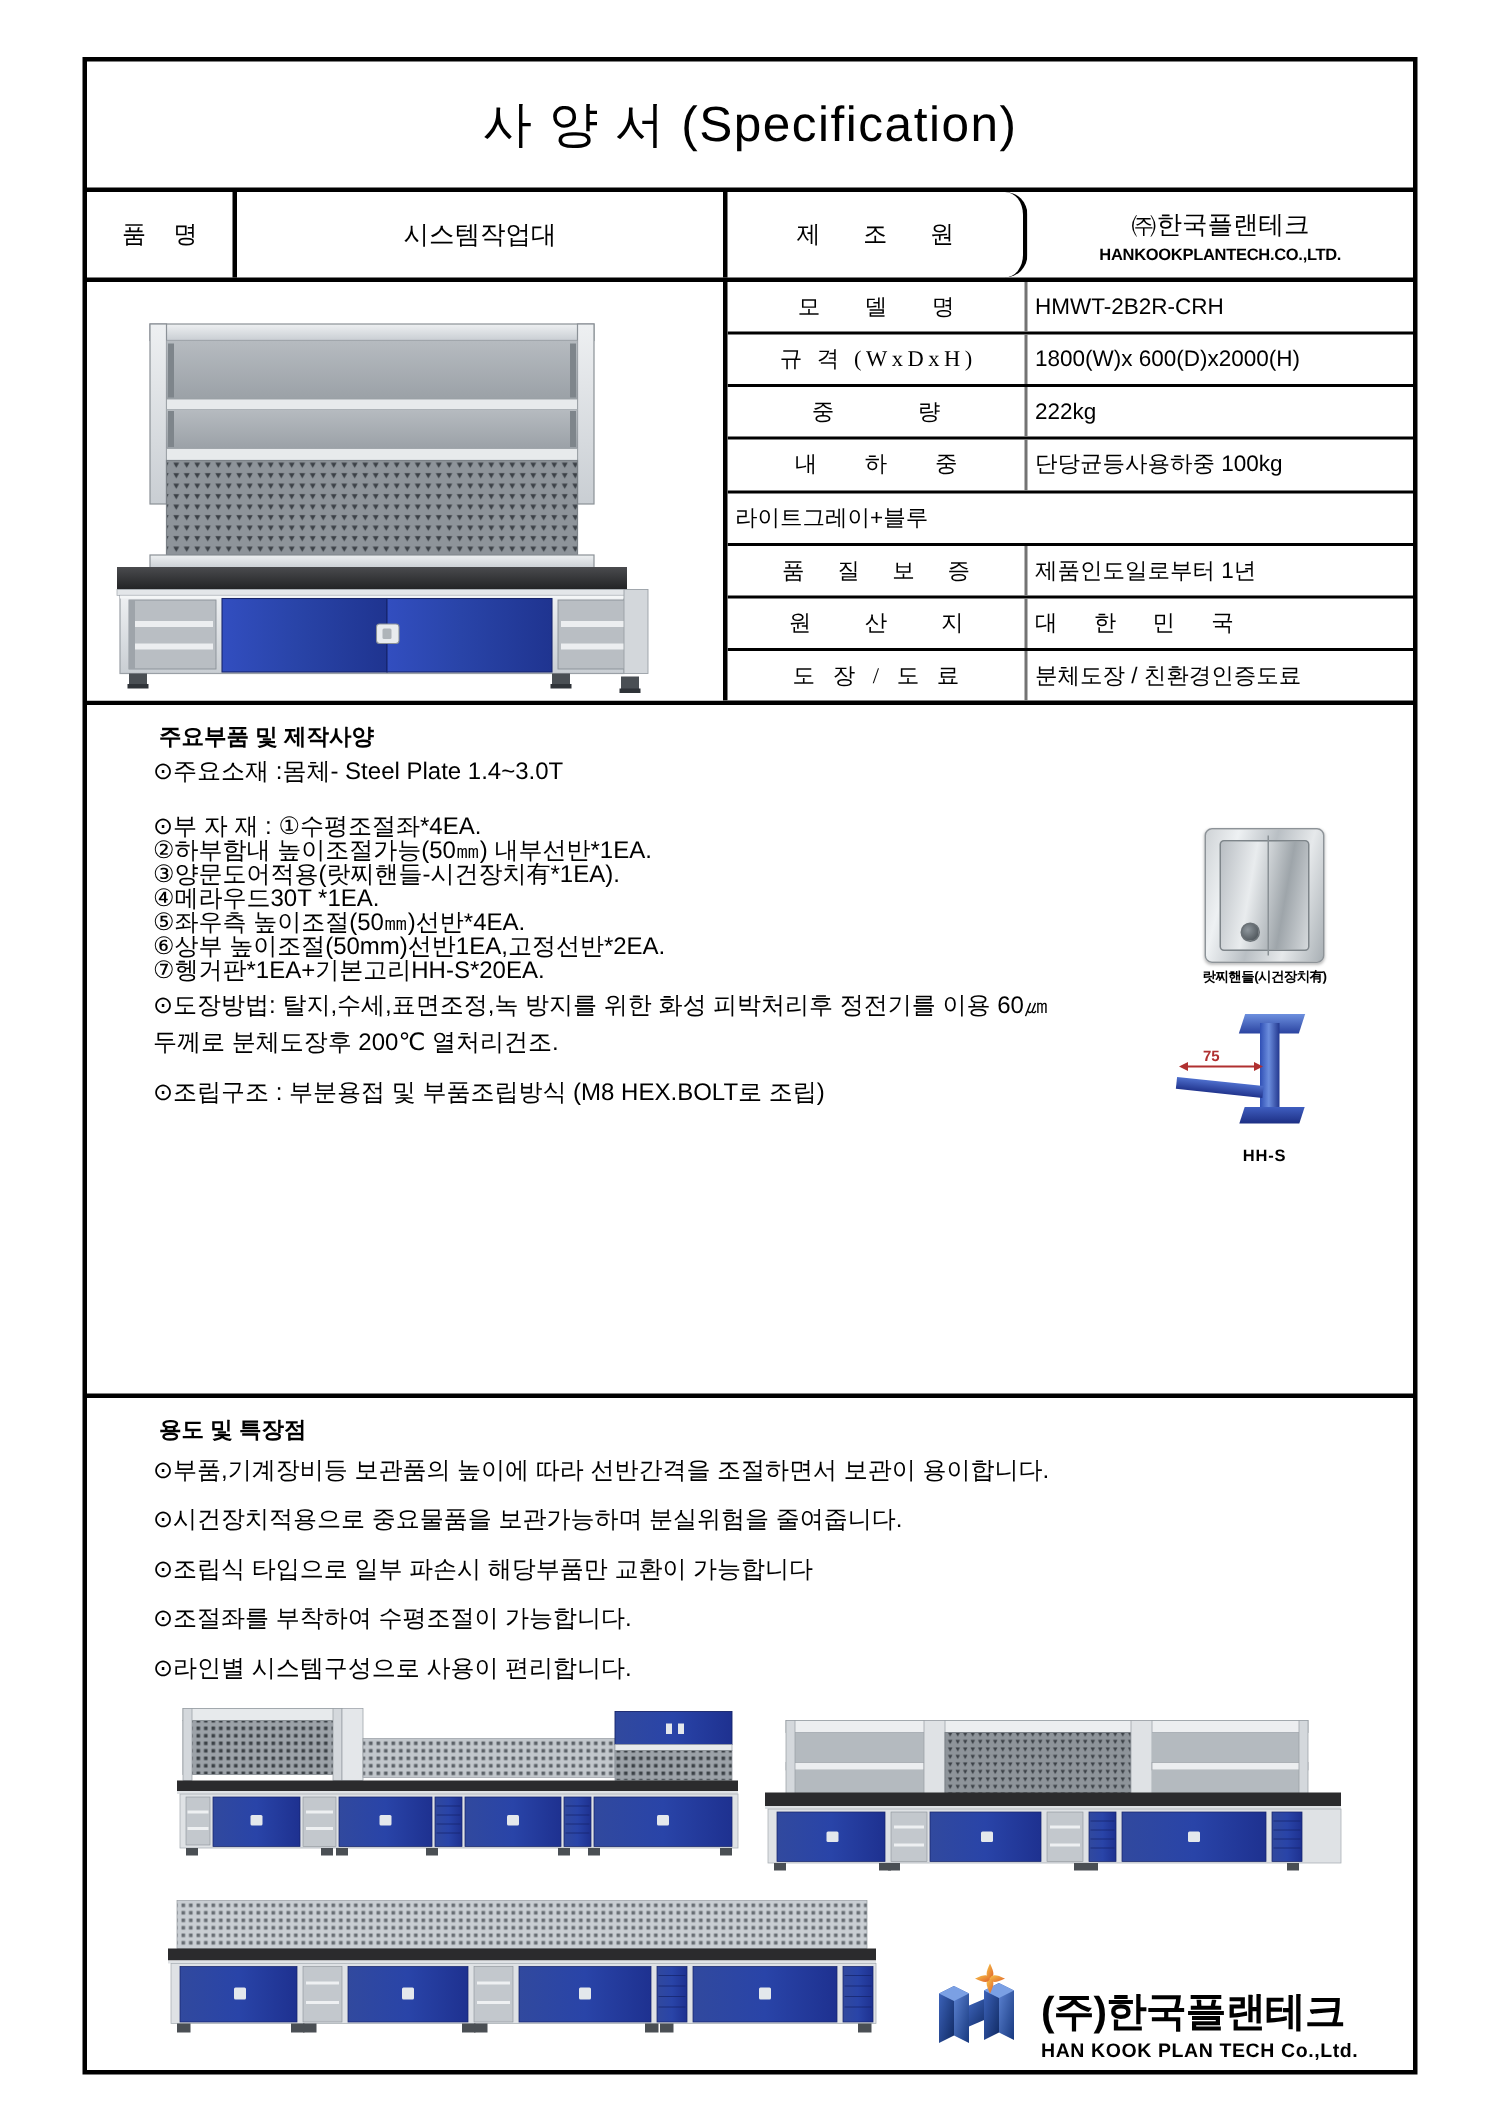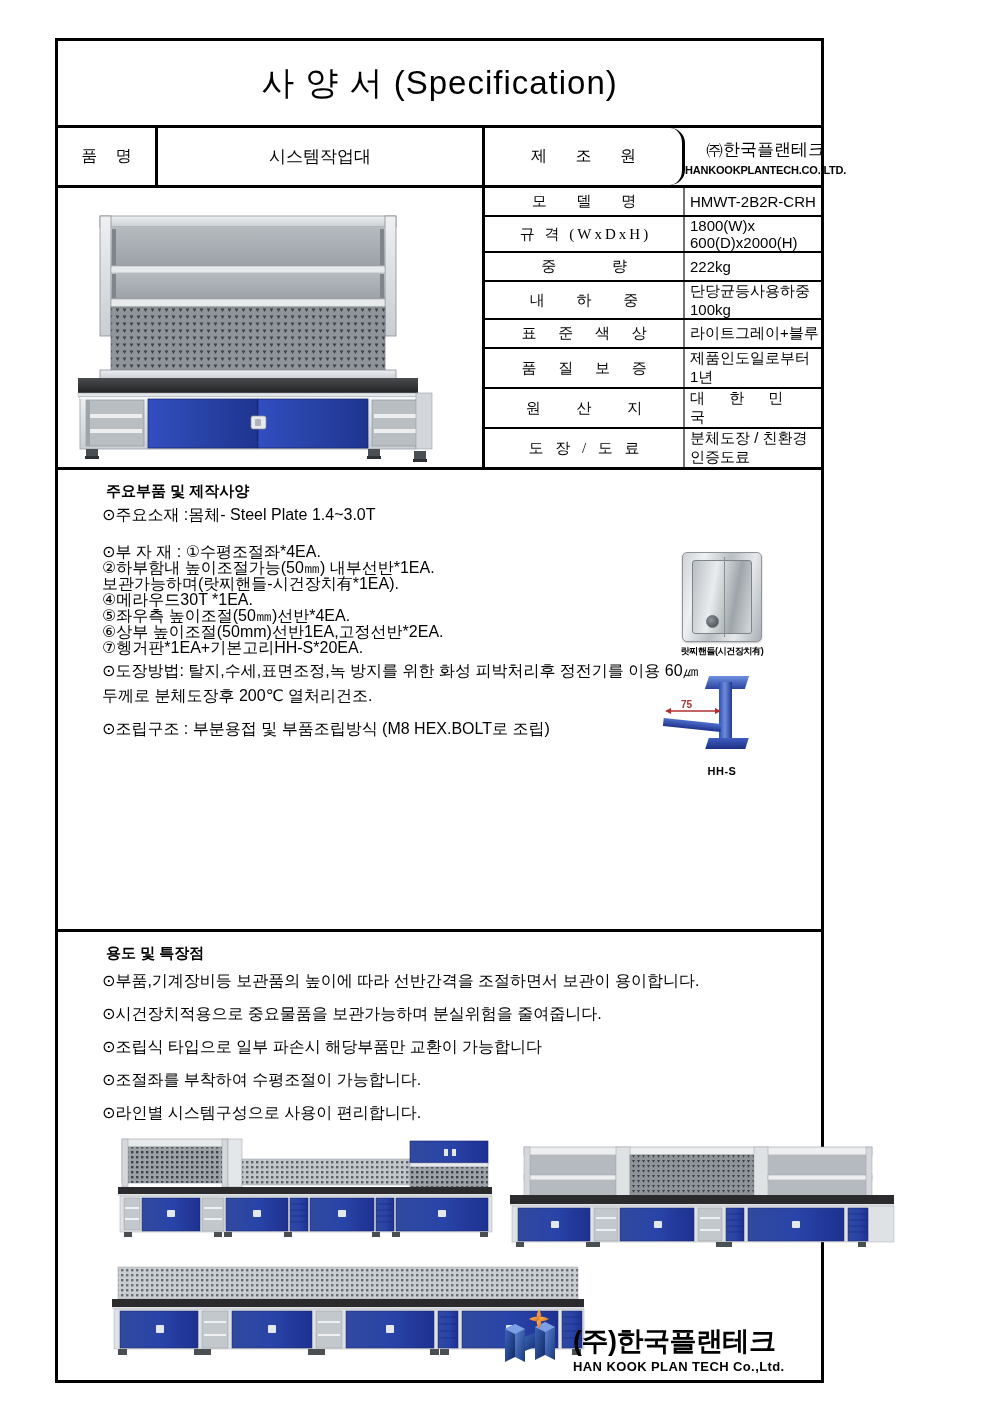"사 양 서 (Specification)" .page { width: 769px -> 890px }
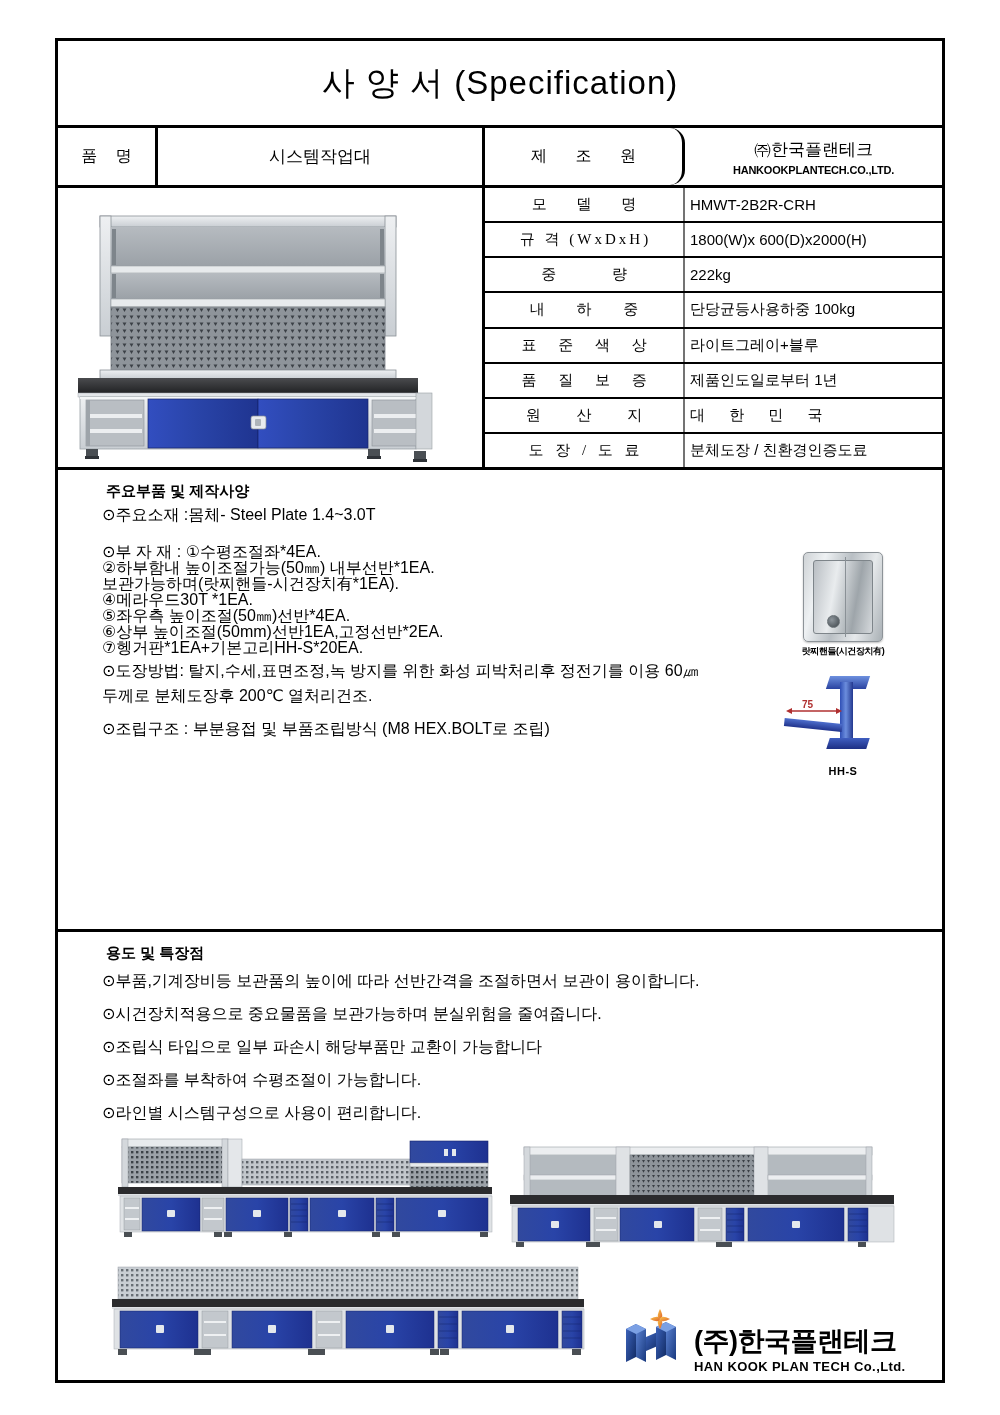"표 준 색 상" div.spec-key { html: <div>표 준 색 상</div> -> none }
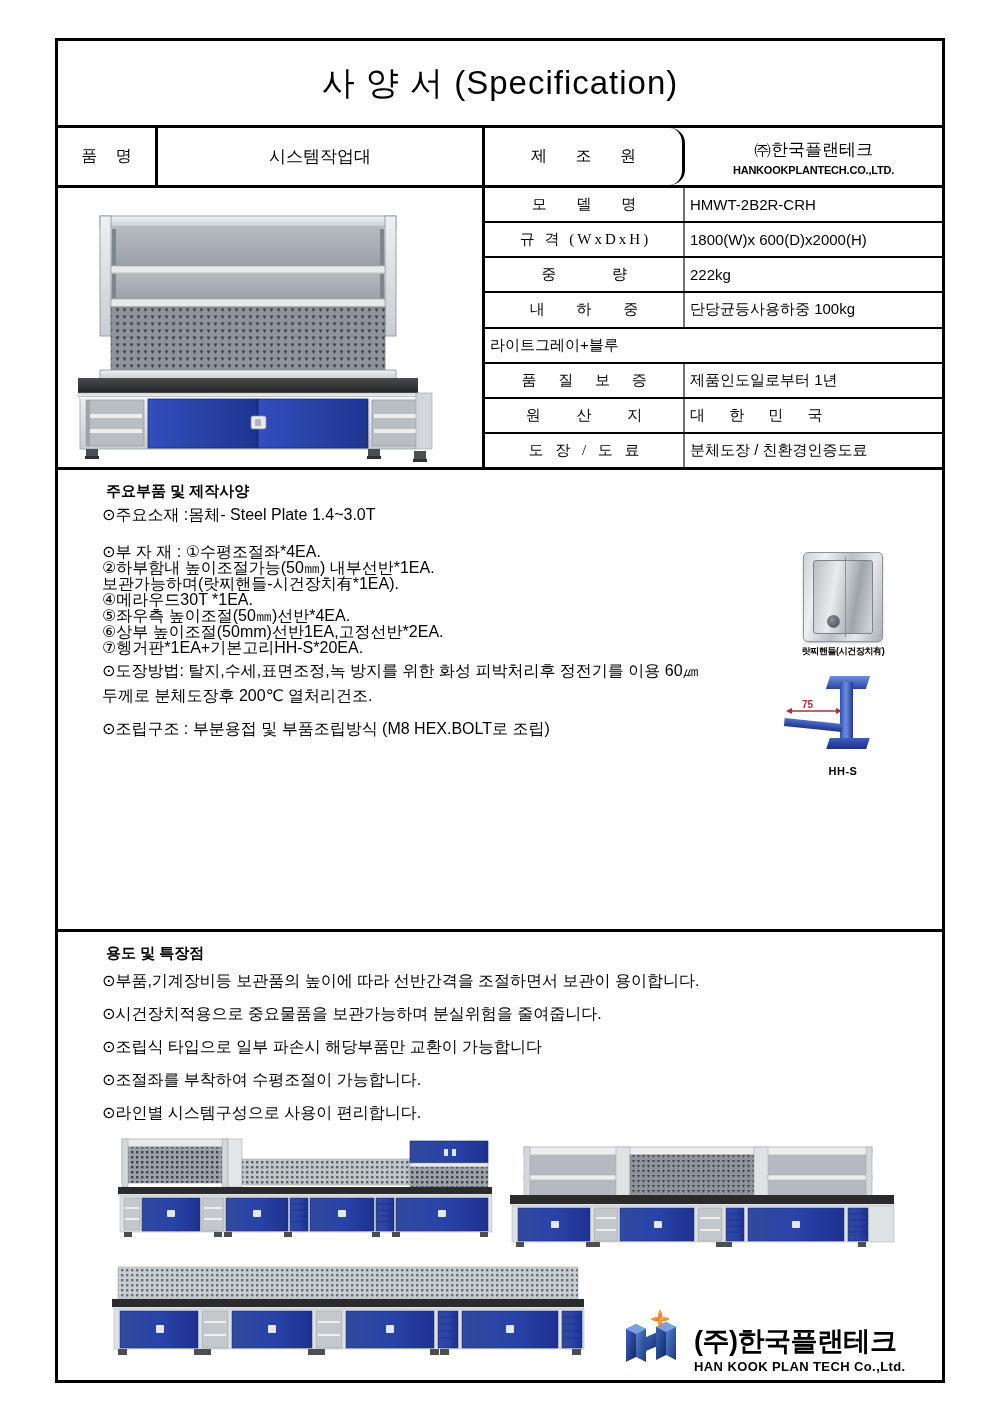"보관가능하며(랏찌핸들-시건장치有*1EA)." div.ln { text: 보관가능하며 -> ③양문도어적용 }
